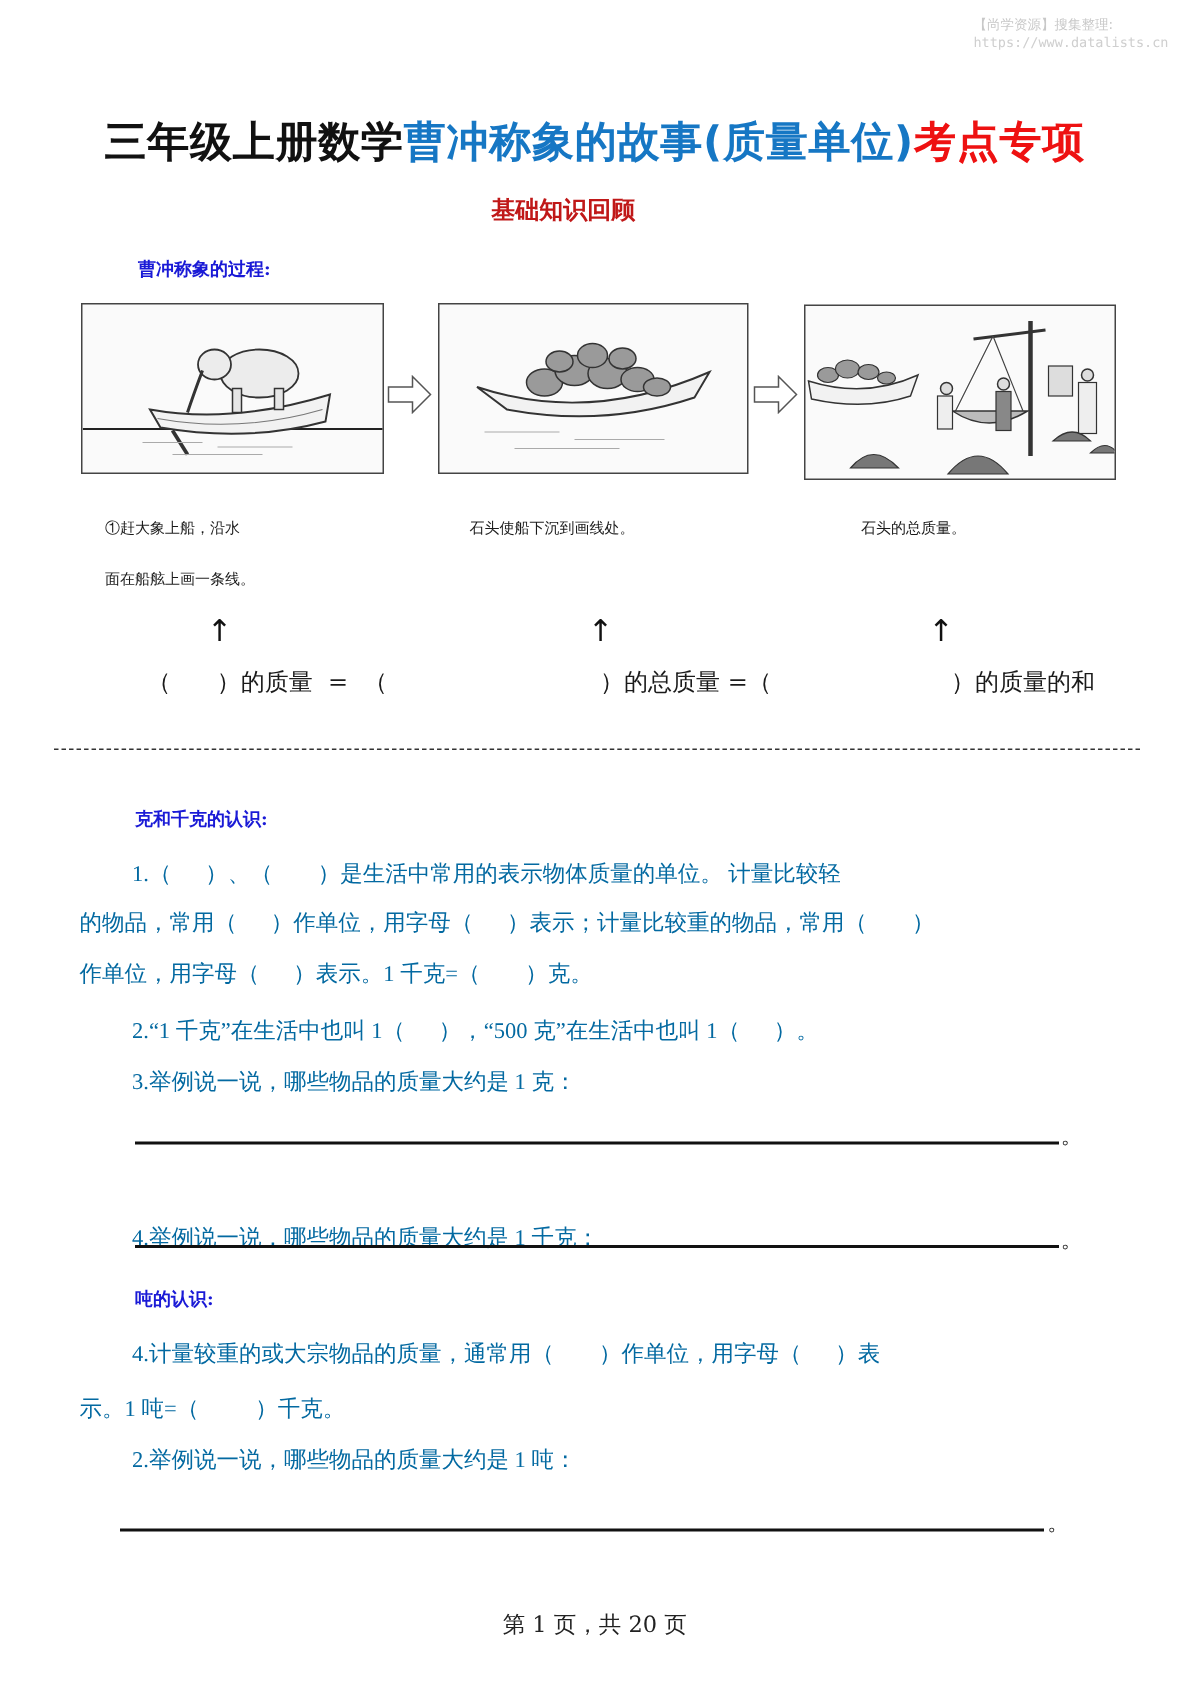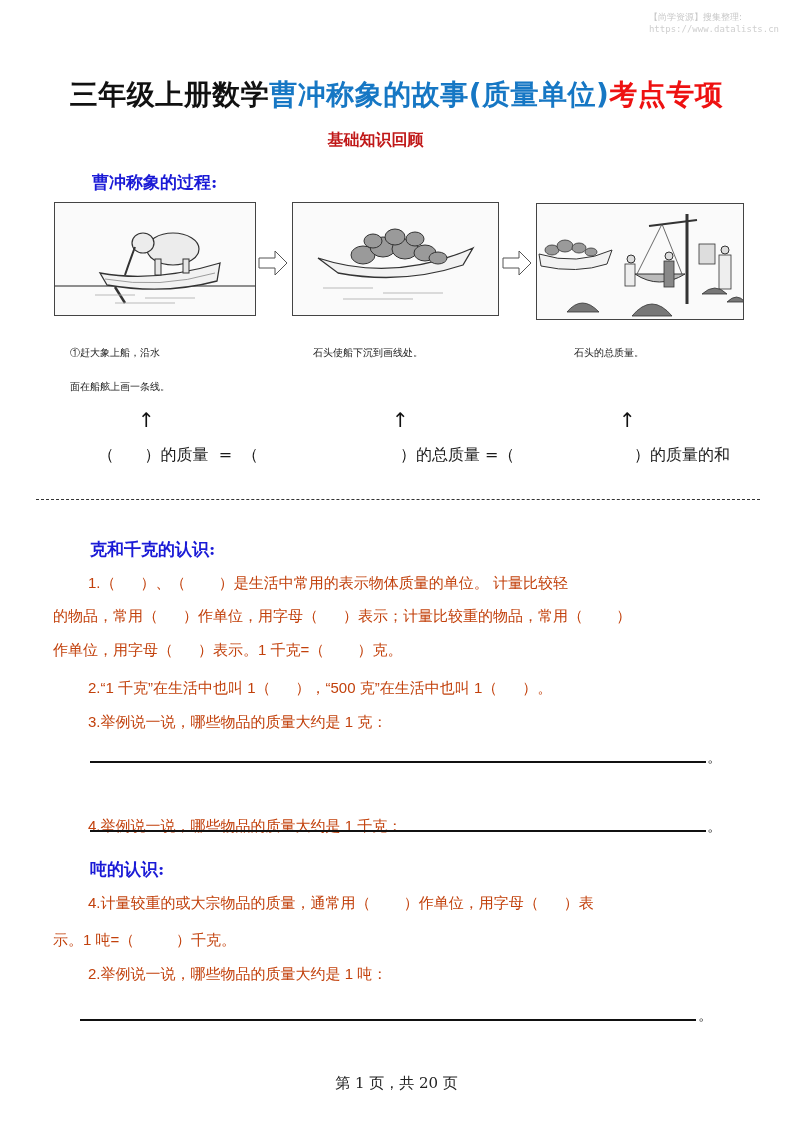"曹冲称象的过程:" .section-head { font-size: 17px -> 12px }
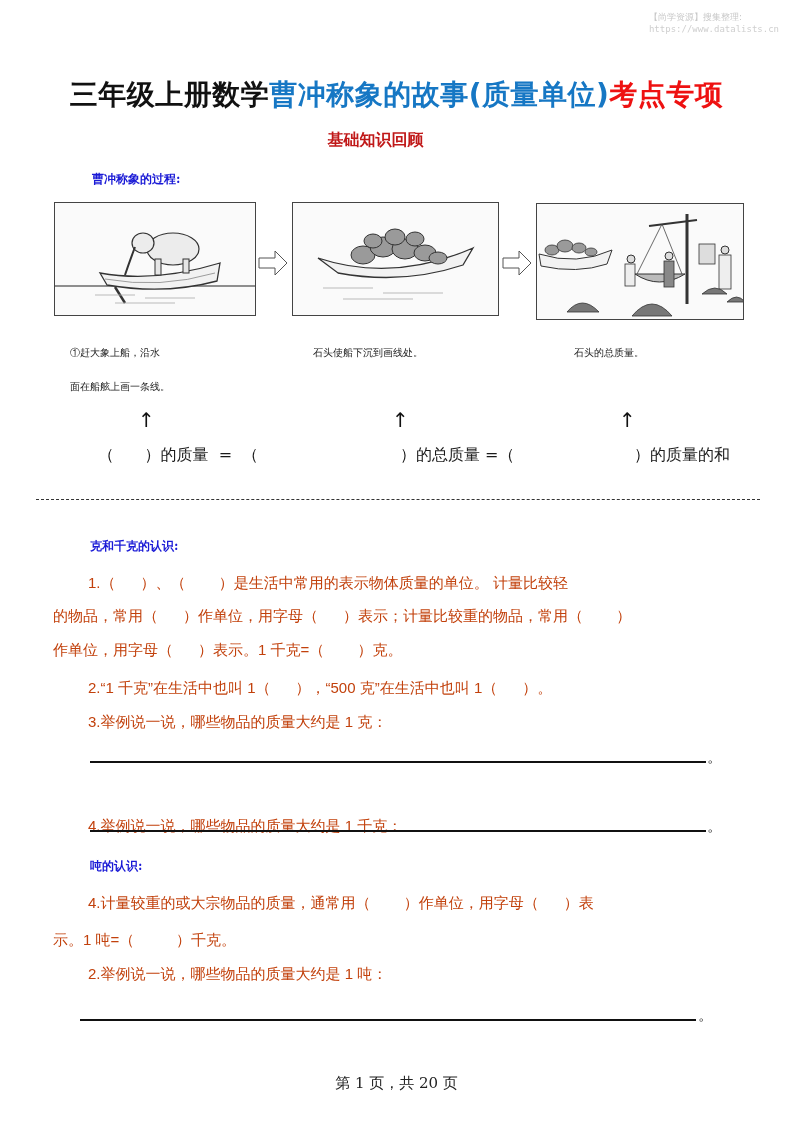"1.（ ）、（ ）是生活中常用的表示物体质量的单位。 计量比较轻" .para { color: #c2410c -> #0369a1; font-family: Liberation Sans, sans-serif -> Liberation Serif, serif }
